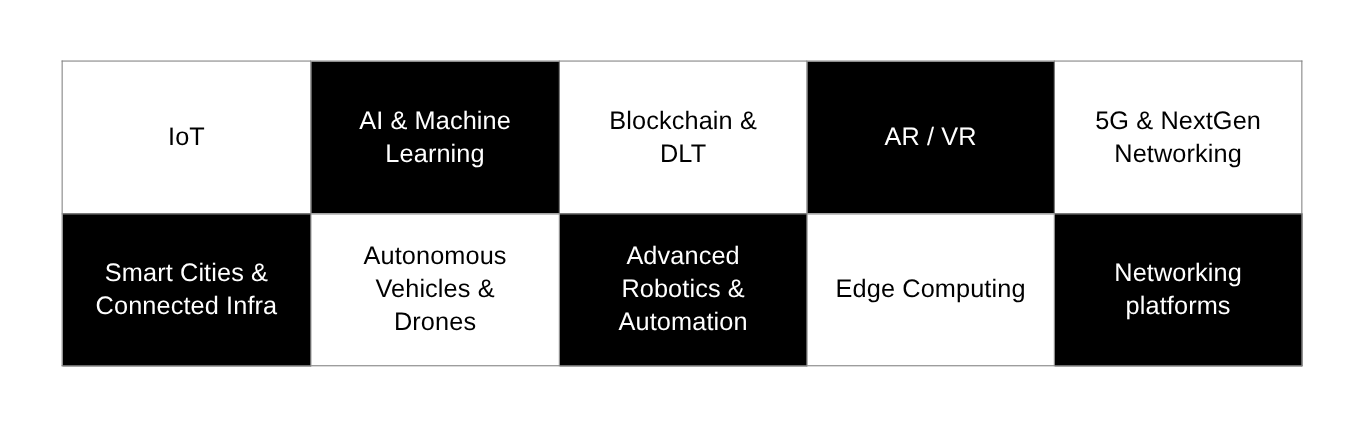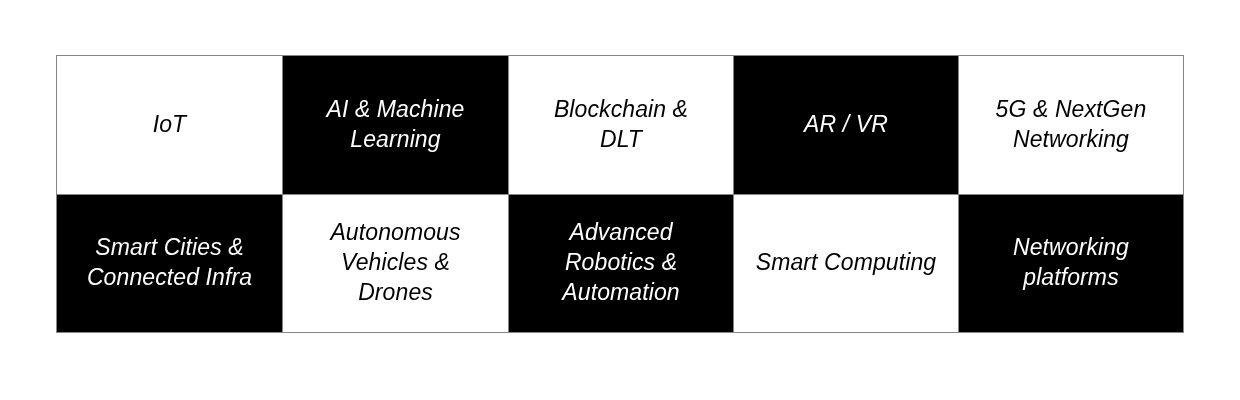"IoT" #canvas { font-style: italic -> none }
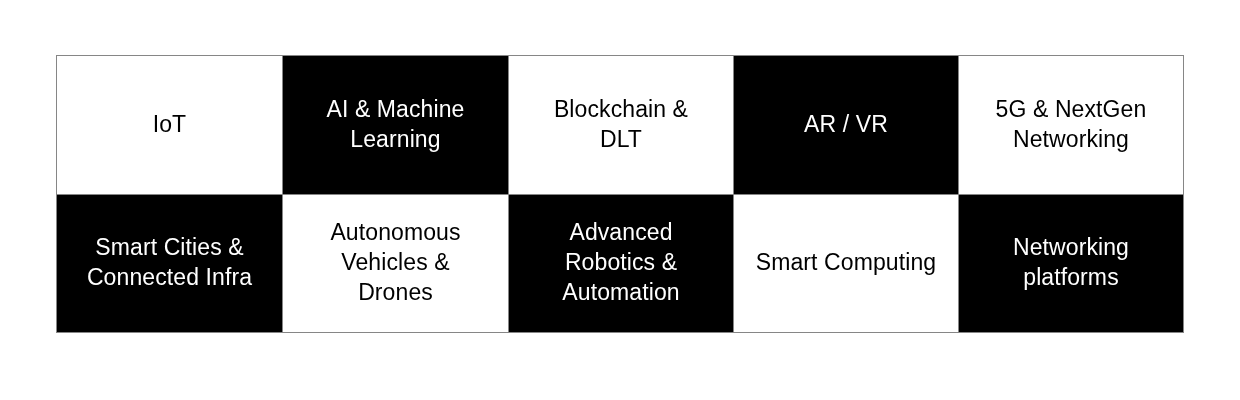"Smart Computing" td.light { text: Smart -> Edge }
